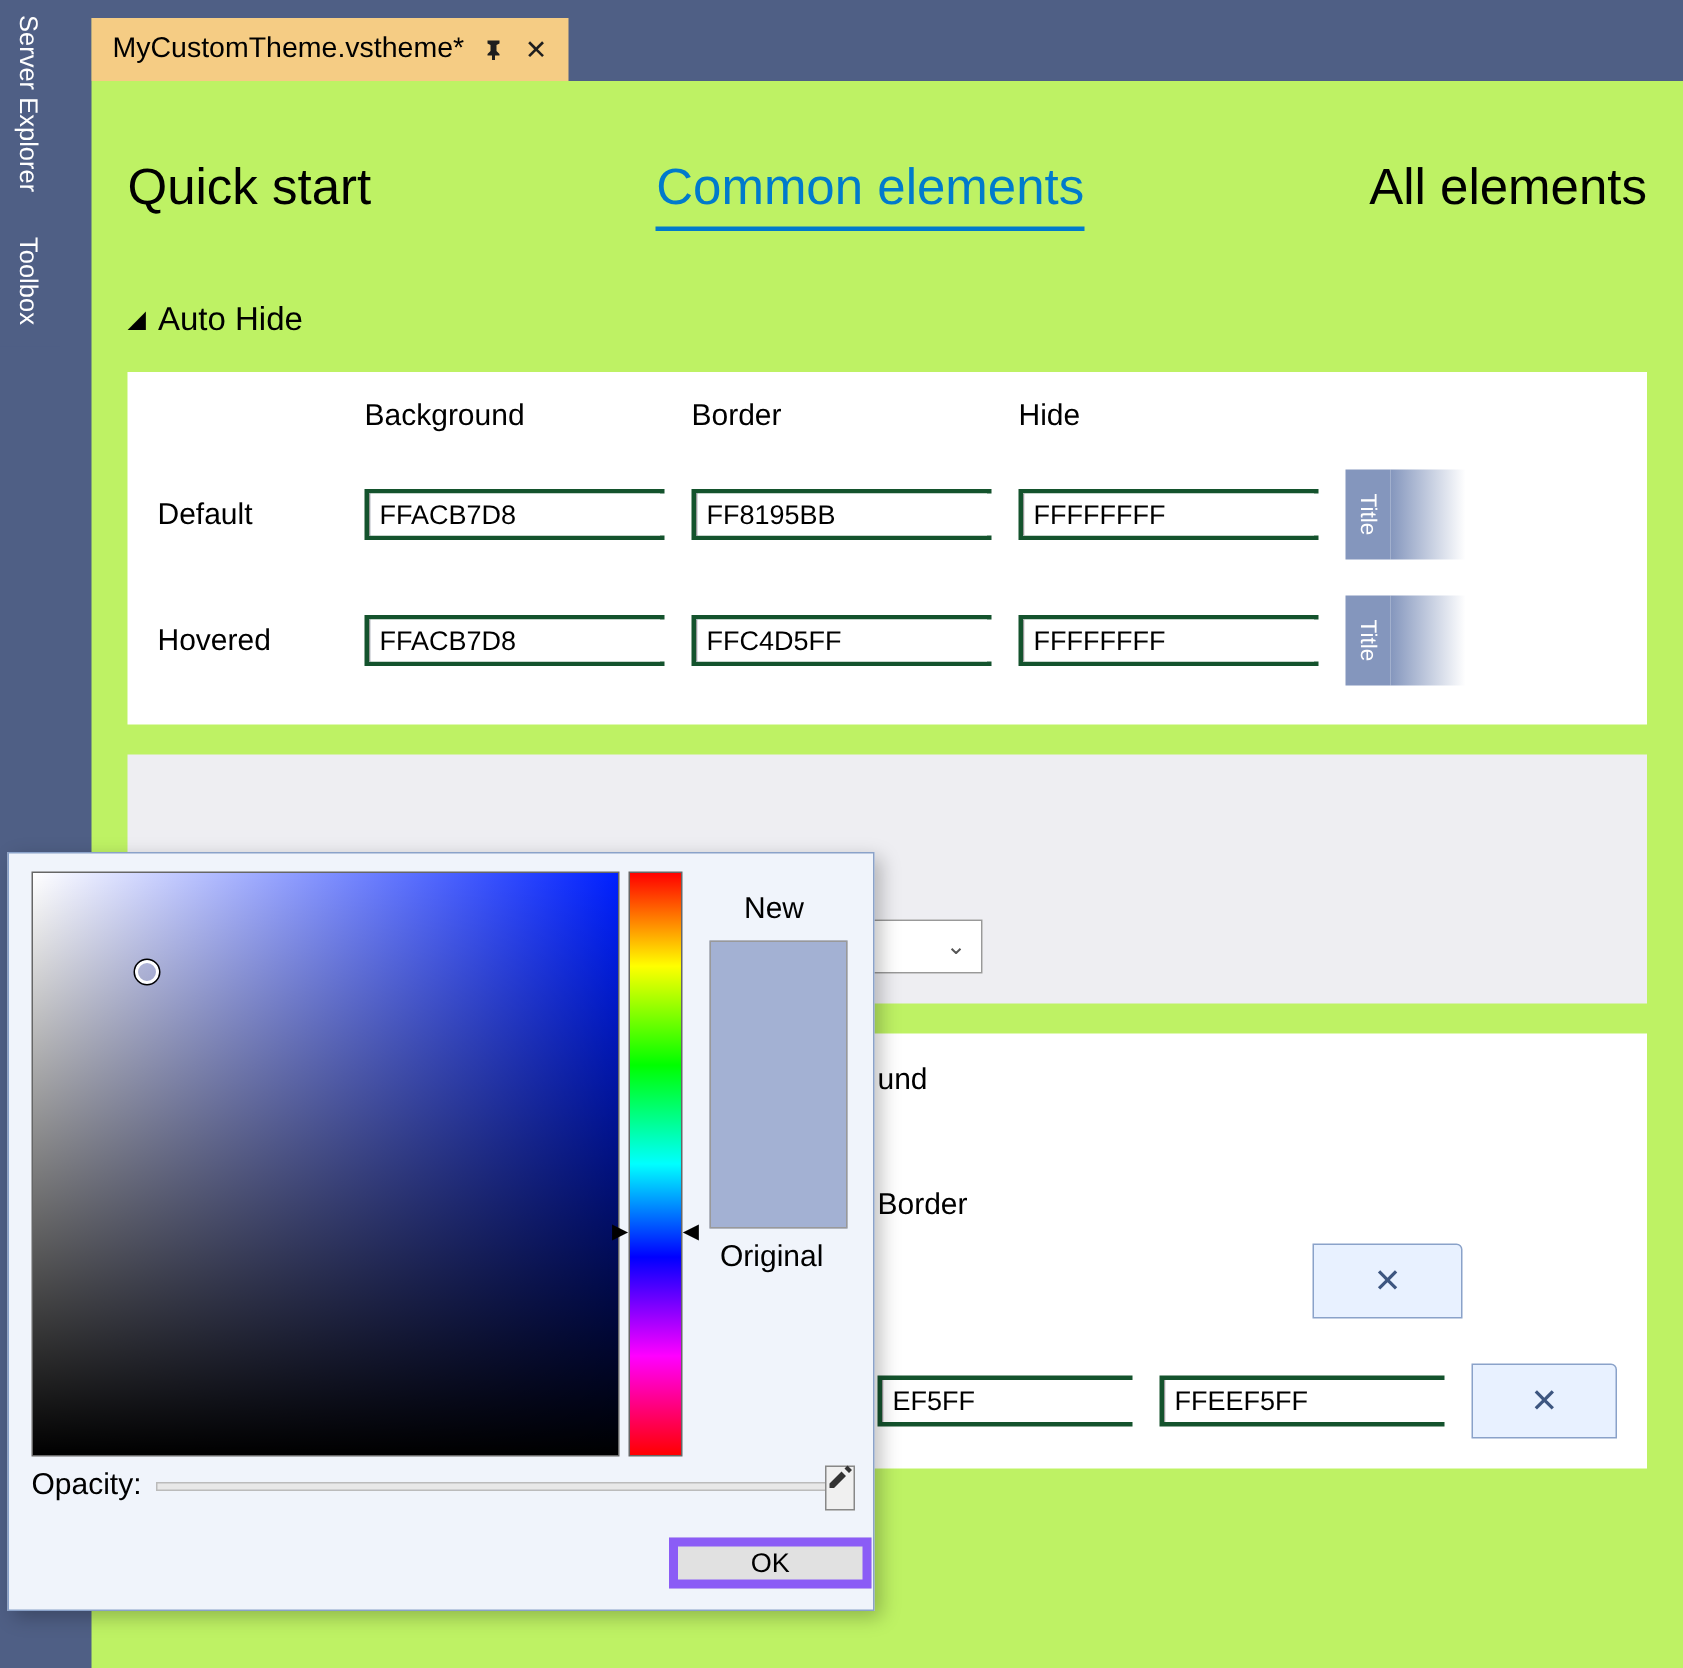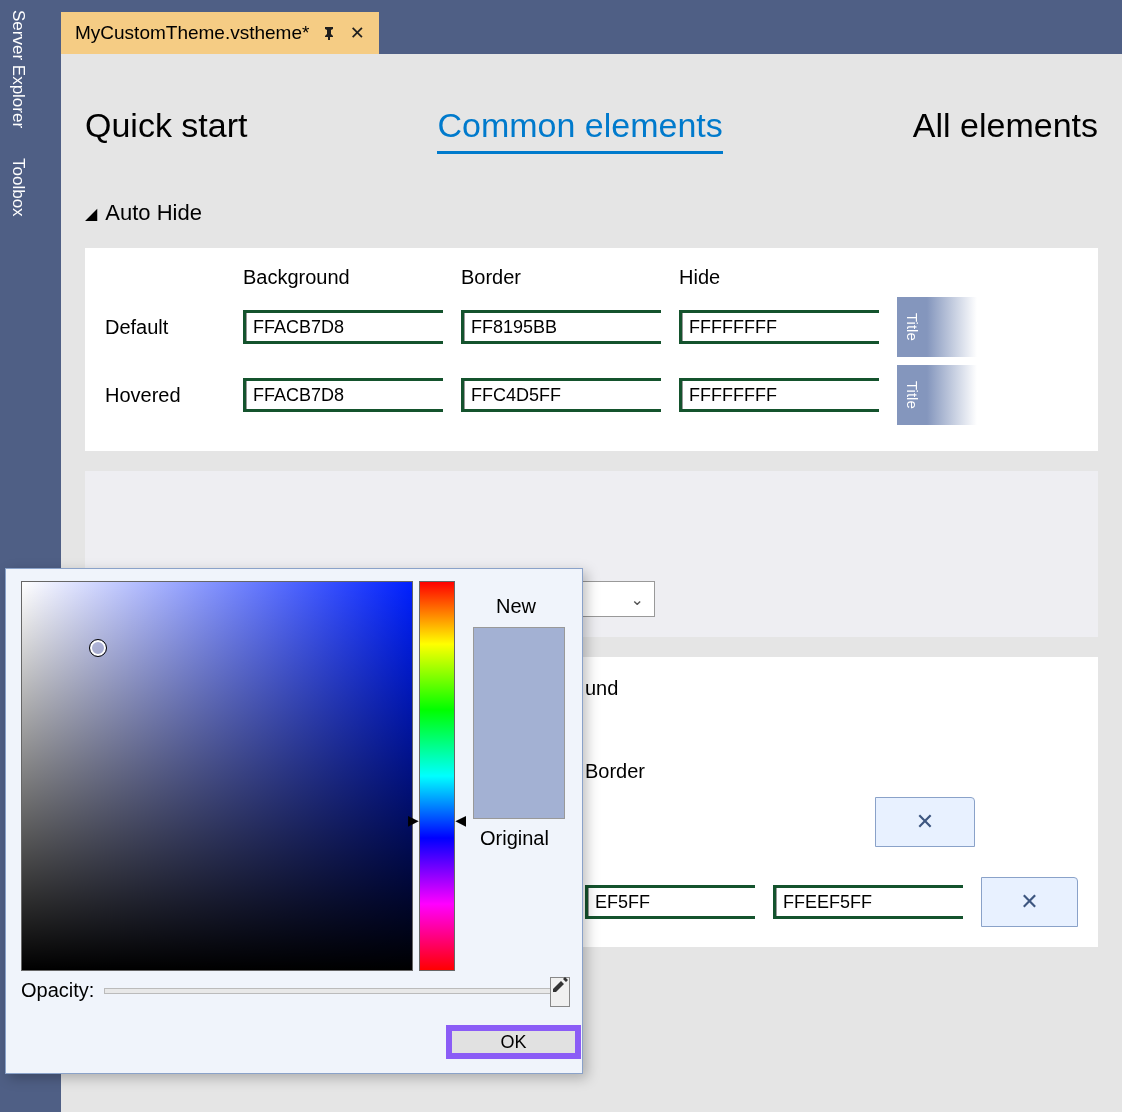"MyCustomTheme.vstheme*" .content { background: #e5e5e5 -> #bef264 }
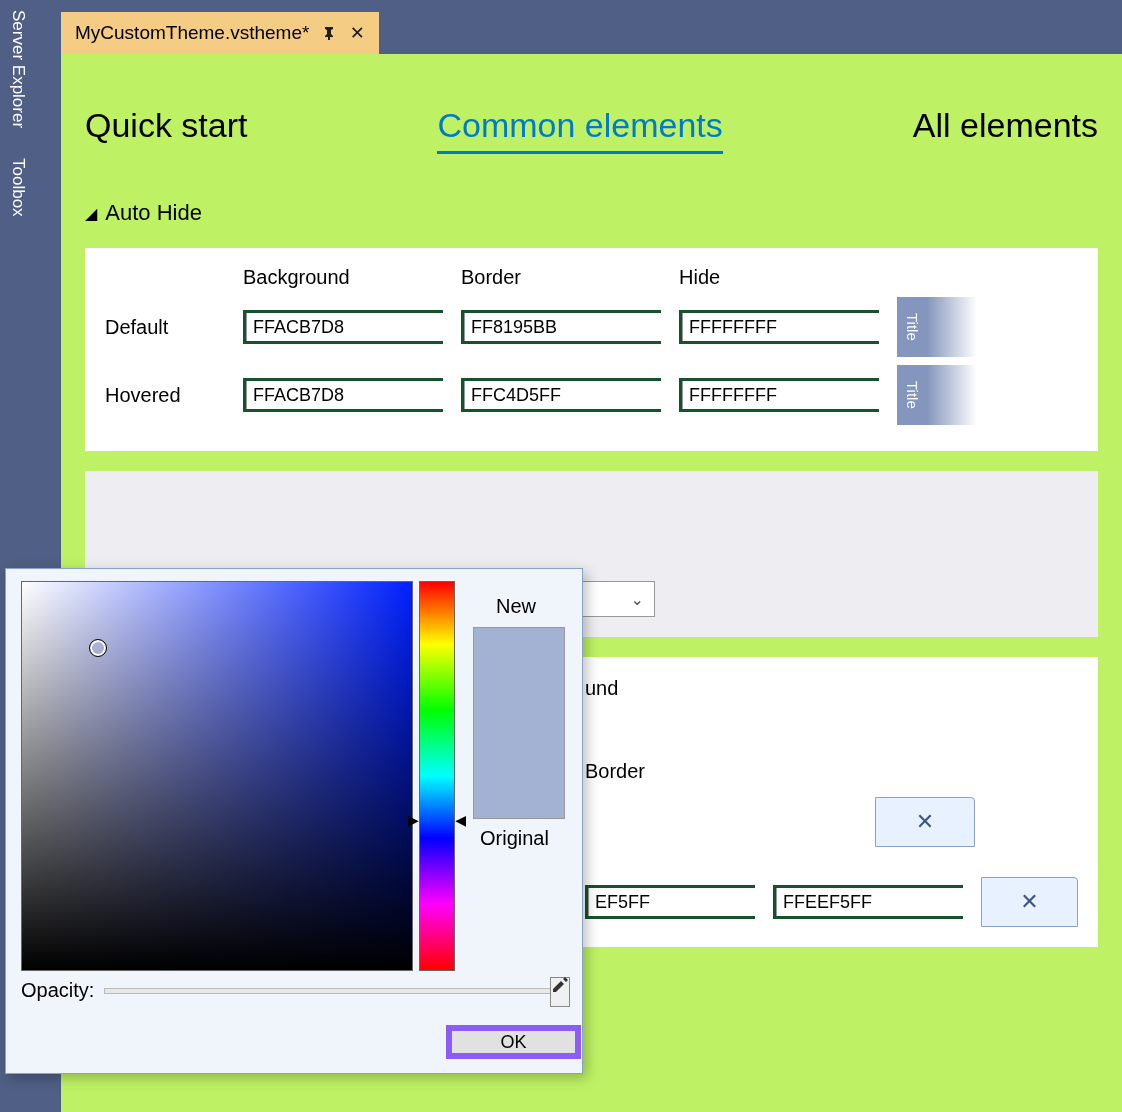"Background" .grid { gap: 8px 18px -> 24px 18px }
